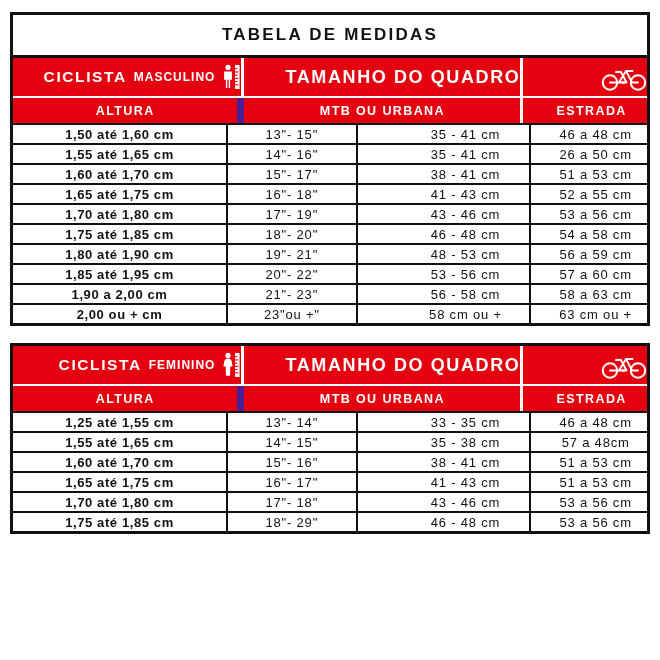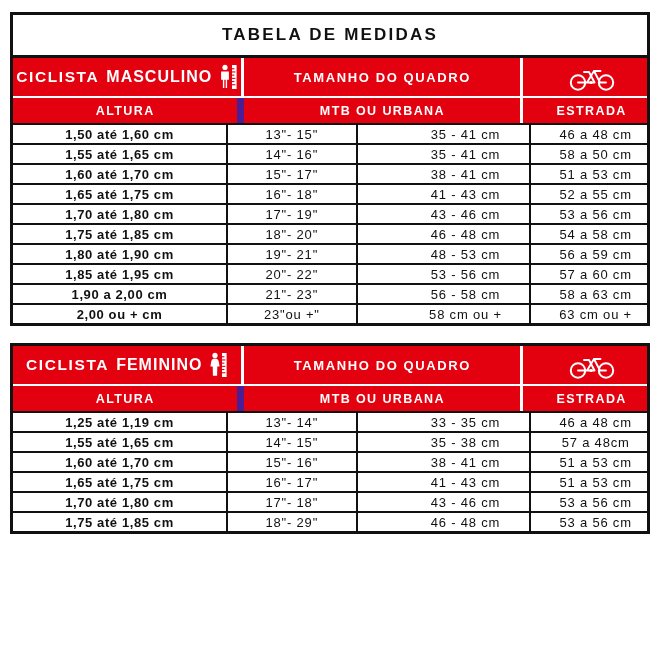"CICLISTA" .band .cell { justify-content: center -> flex-end }
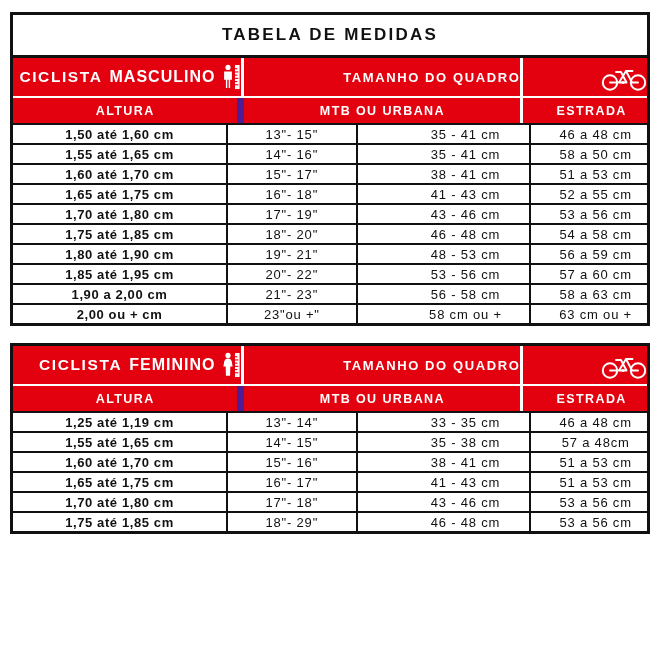"MASCULINO" .hdr-cyclist .sub { font-size: 16px -> 12px }
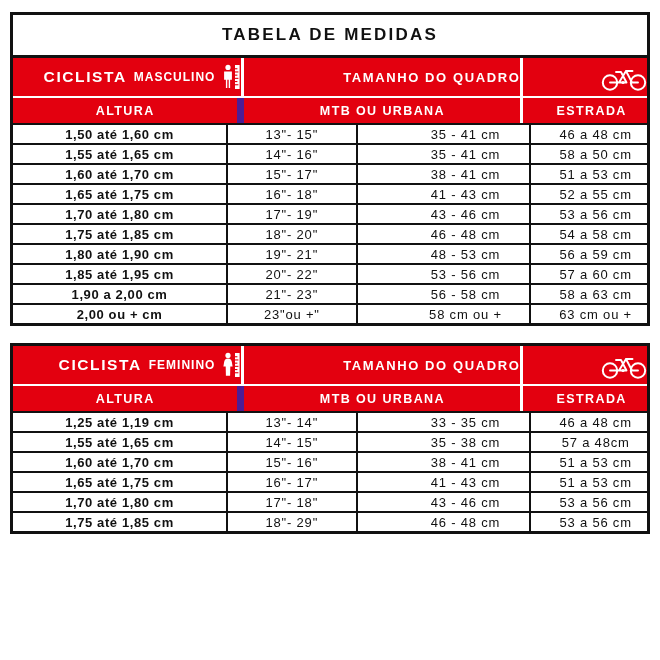"TAMANHO DO QUADRO" .hdr-frame { font-size: 13px -> 18px }
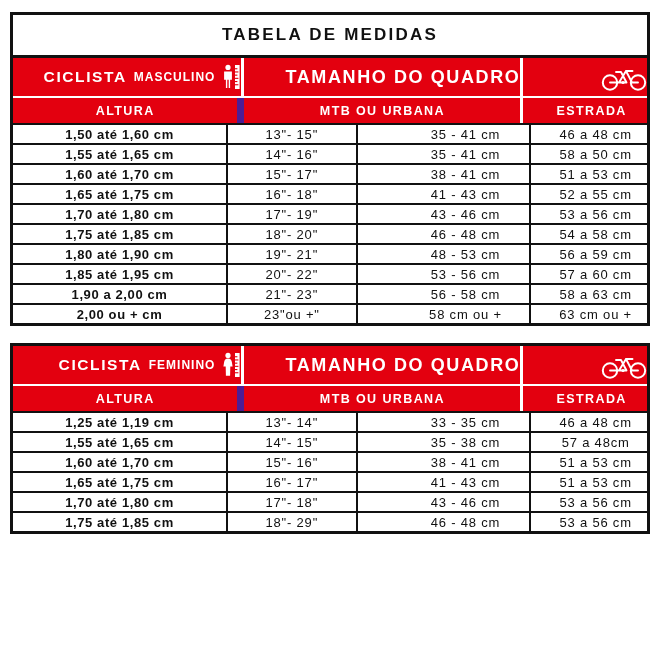"58 a 50 cm" div.cell { text: 58 -> 26 }
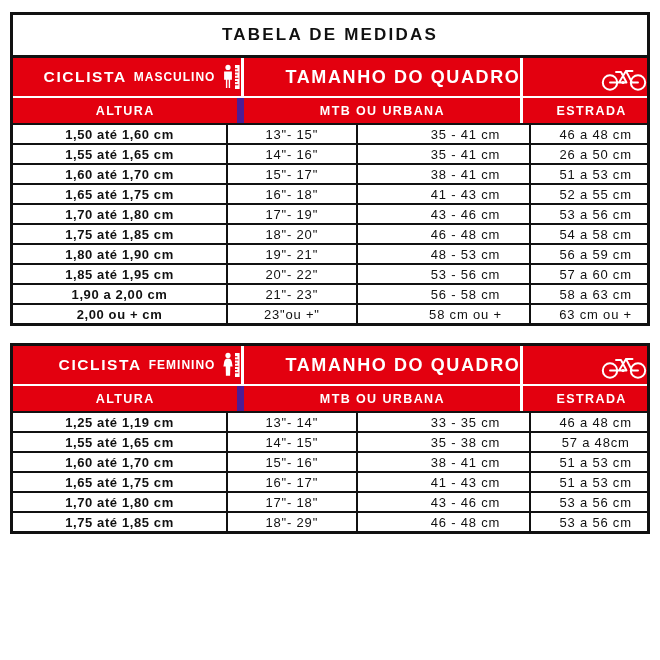"1,25 até 1,19 cm" div.cell { text: 1,19 -> 1,55 }
